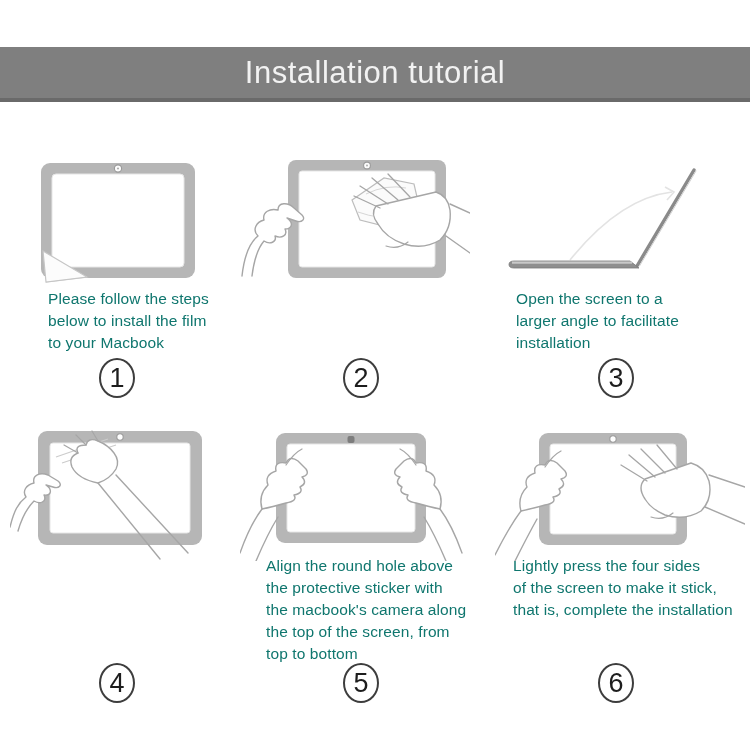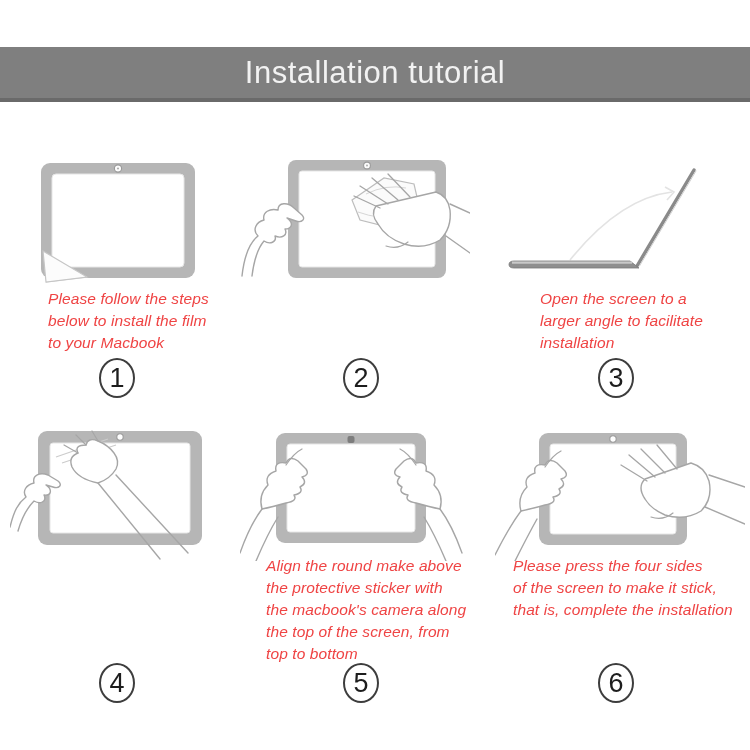"Please follow the steps" .caption { color: #ef4444 -> #0f766e; font-style: italic -> none }
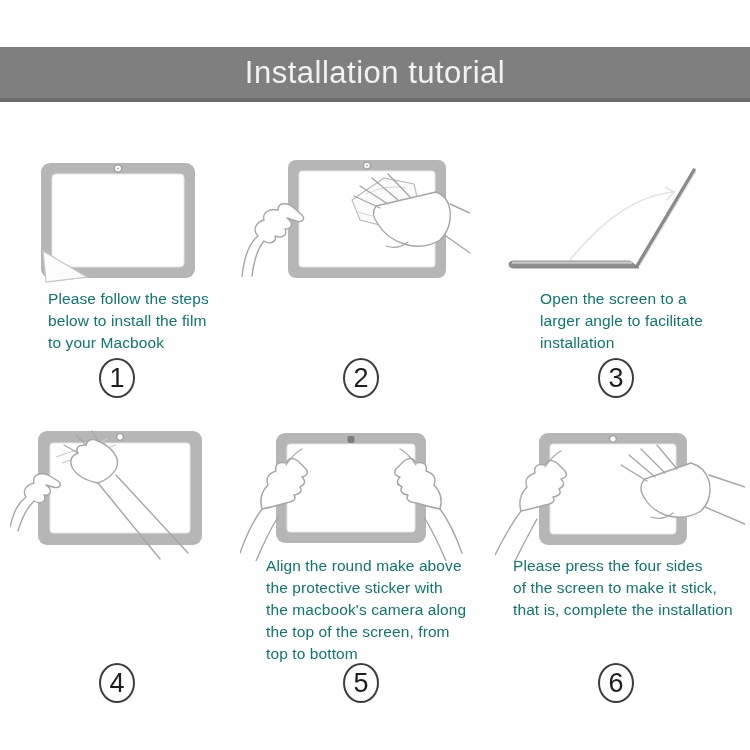"Open the screen to a" div.caption { left: 540px -> 516px }
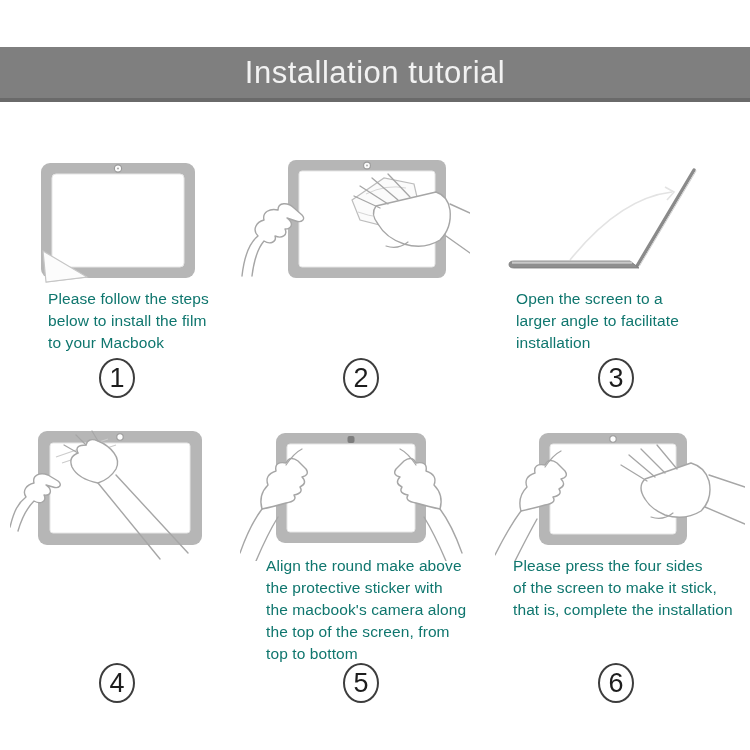"Align the round make above" div.caption { text: make -> hole }
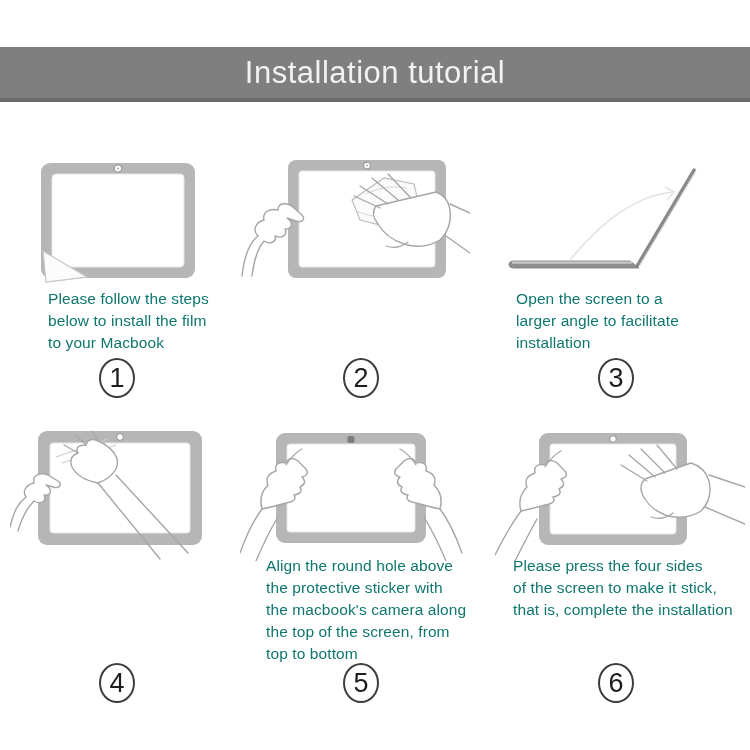"Please press the four sides" div.caption { text: Please -> Lightly }
